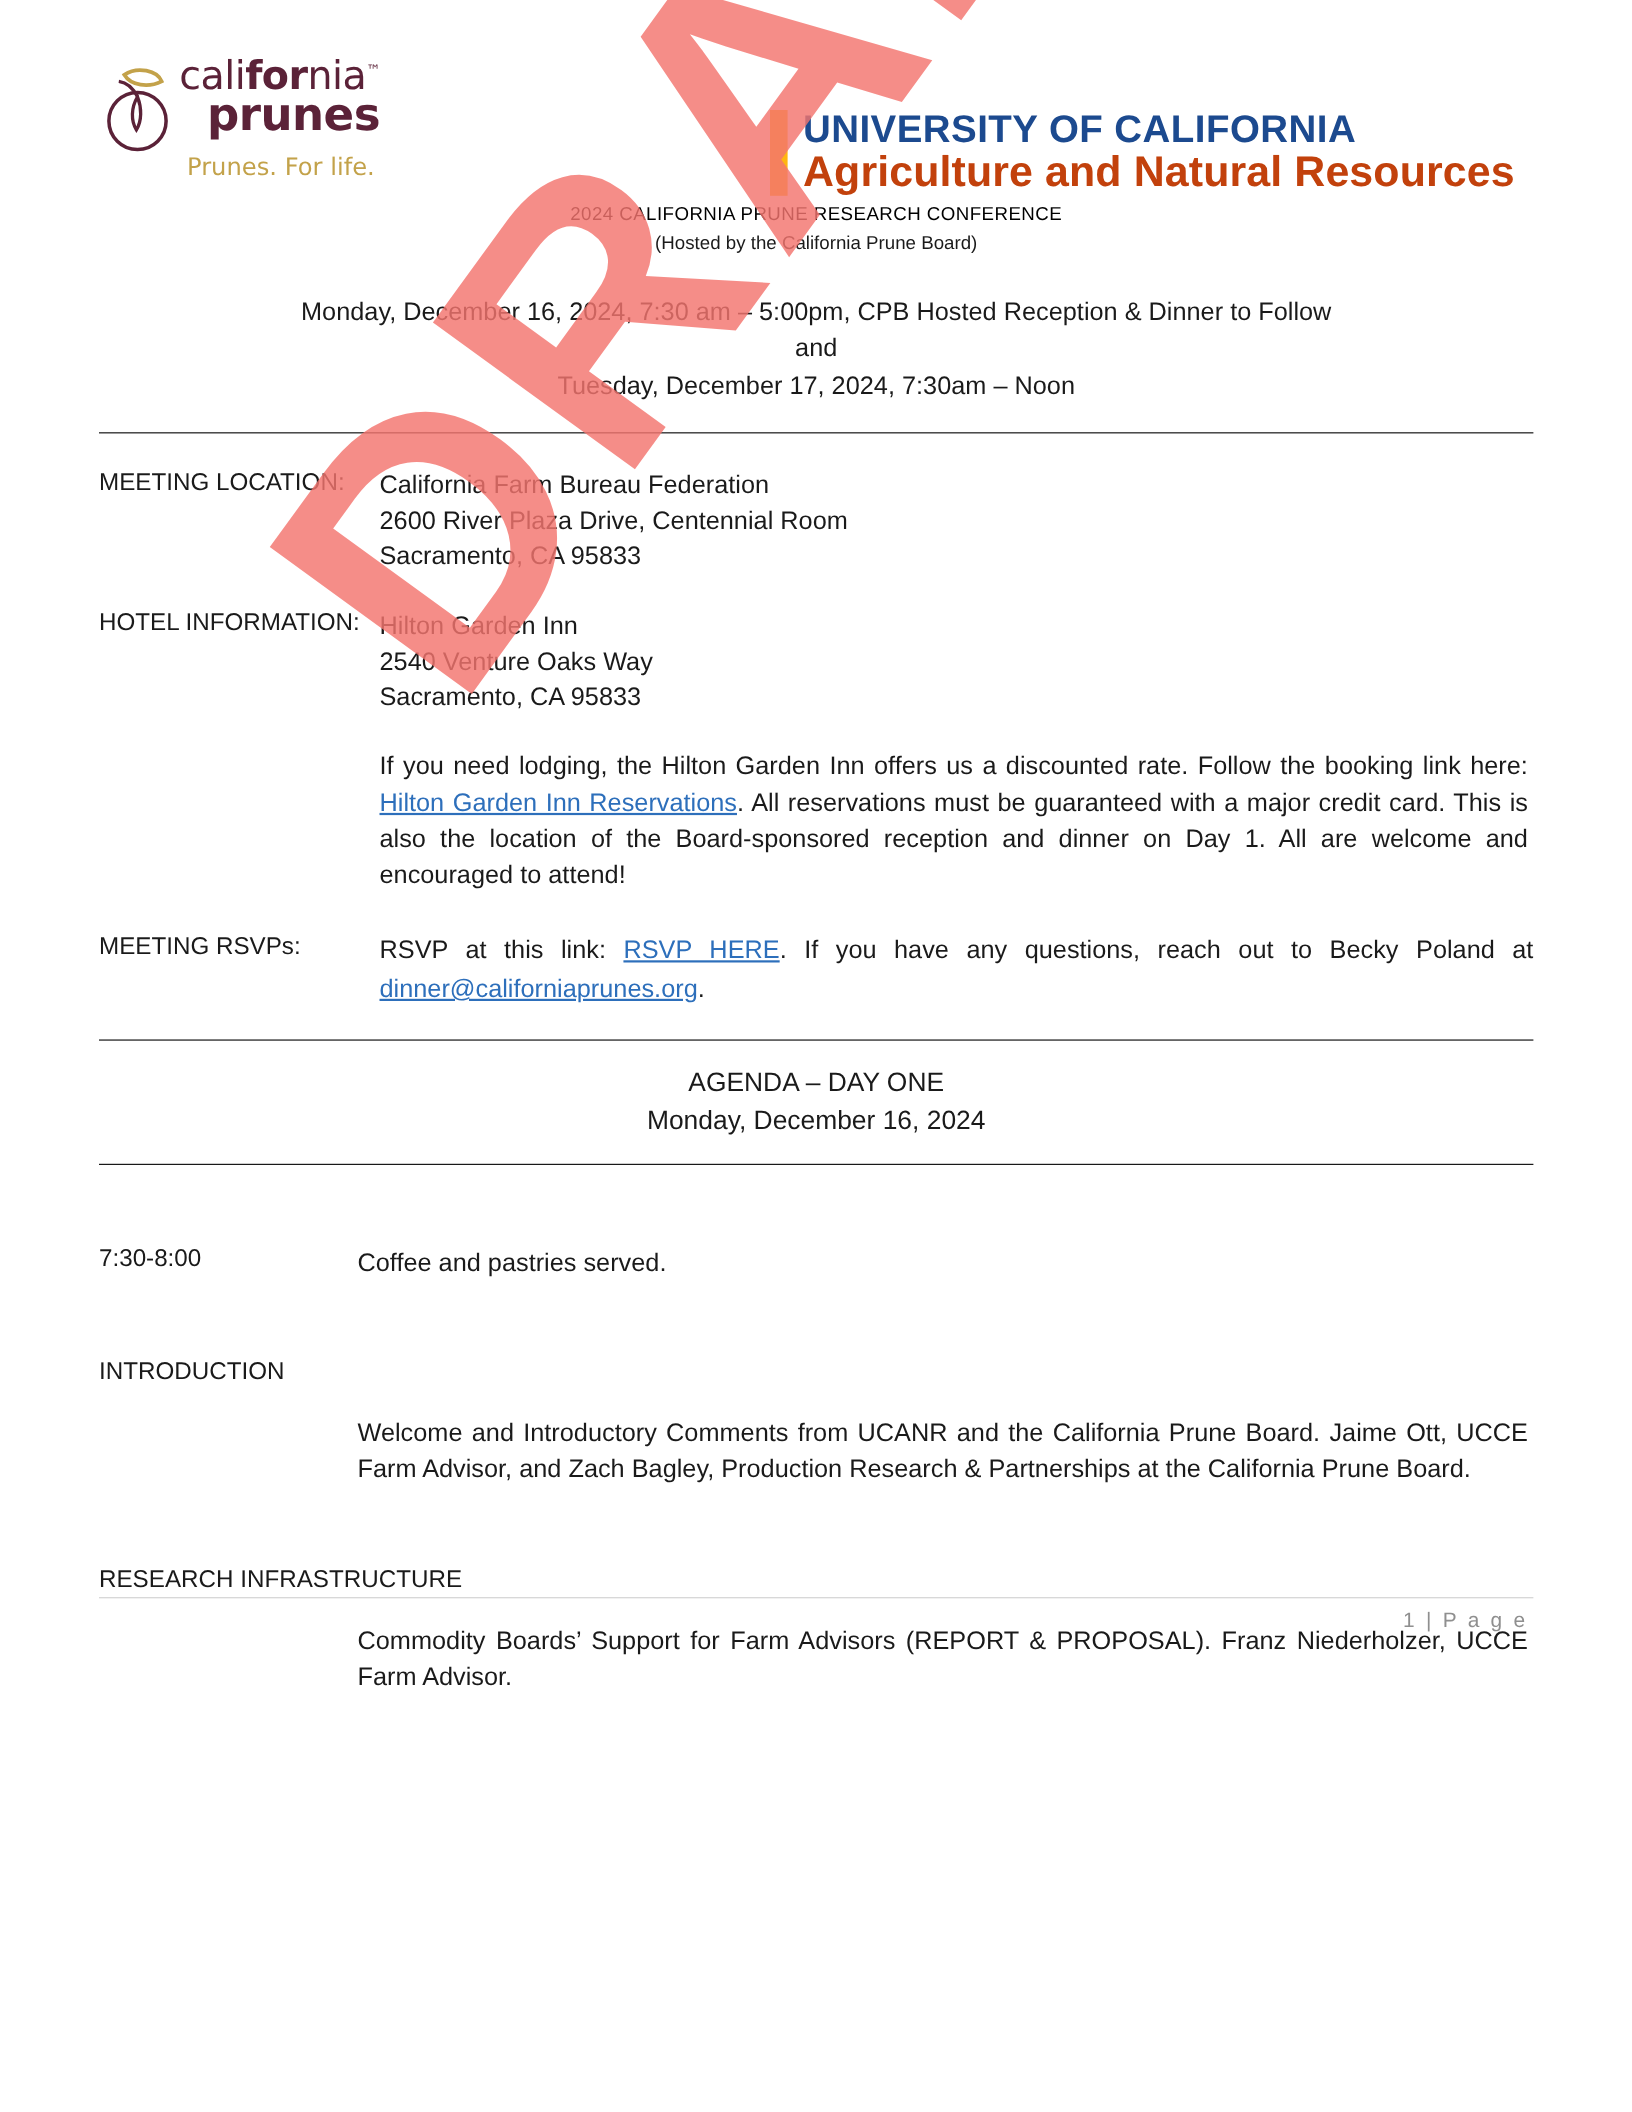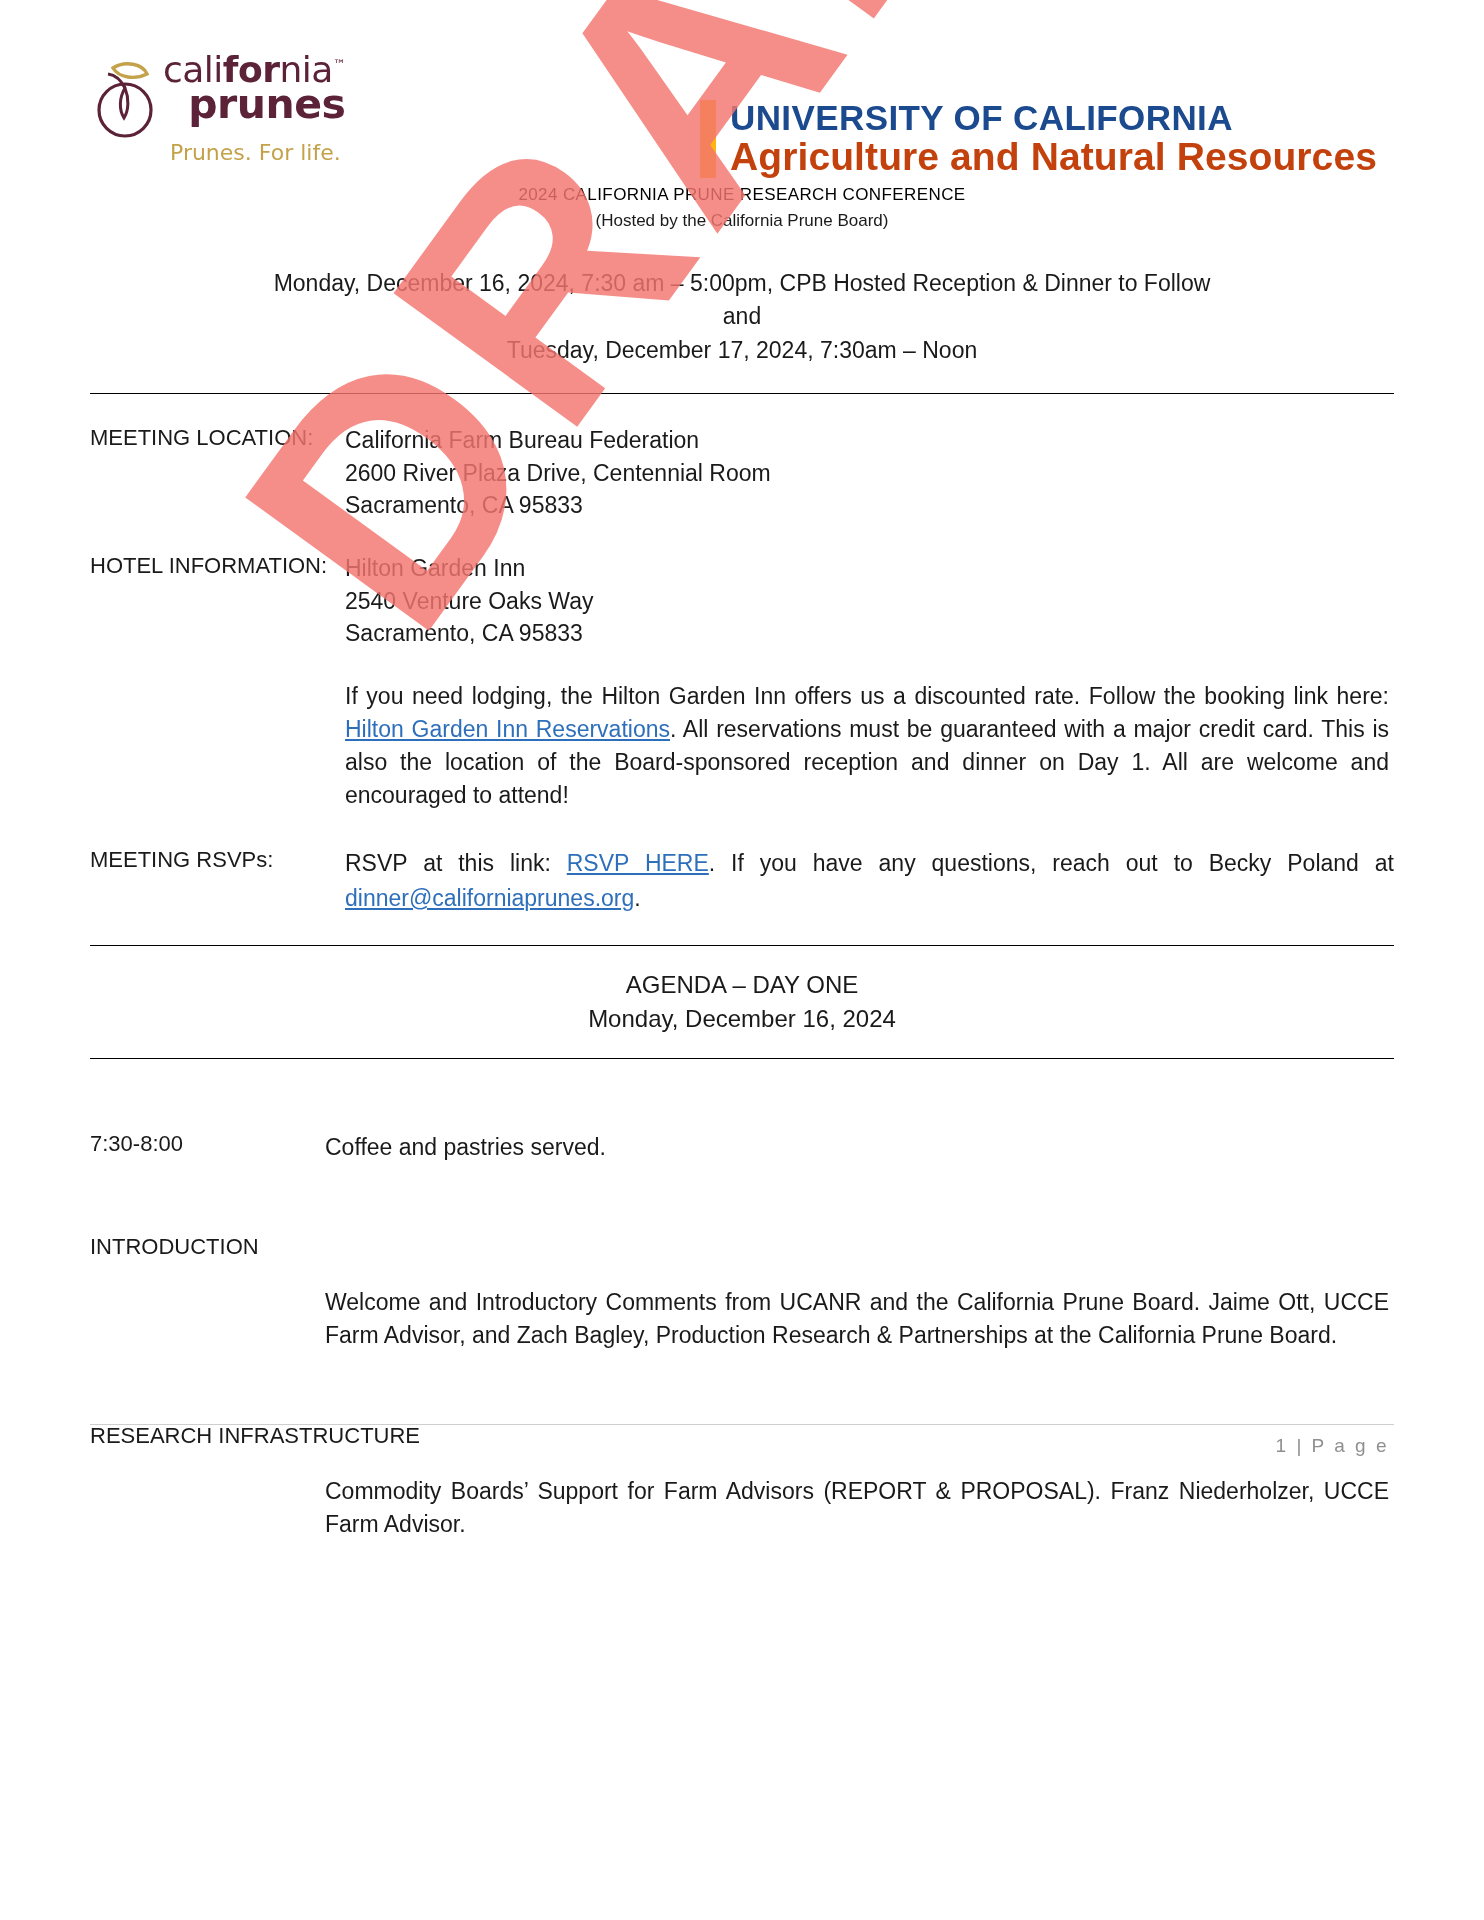"1 | P a g" .footer { bottom: 84px -> 56px }
